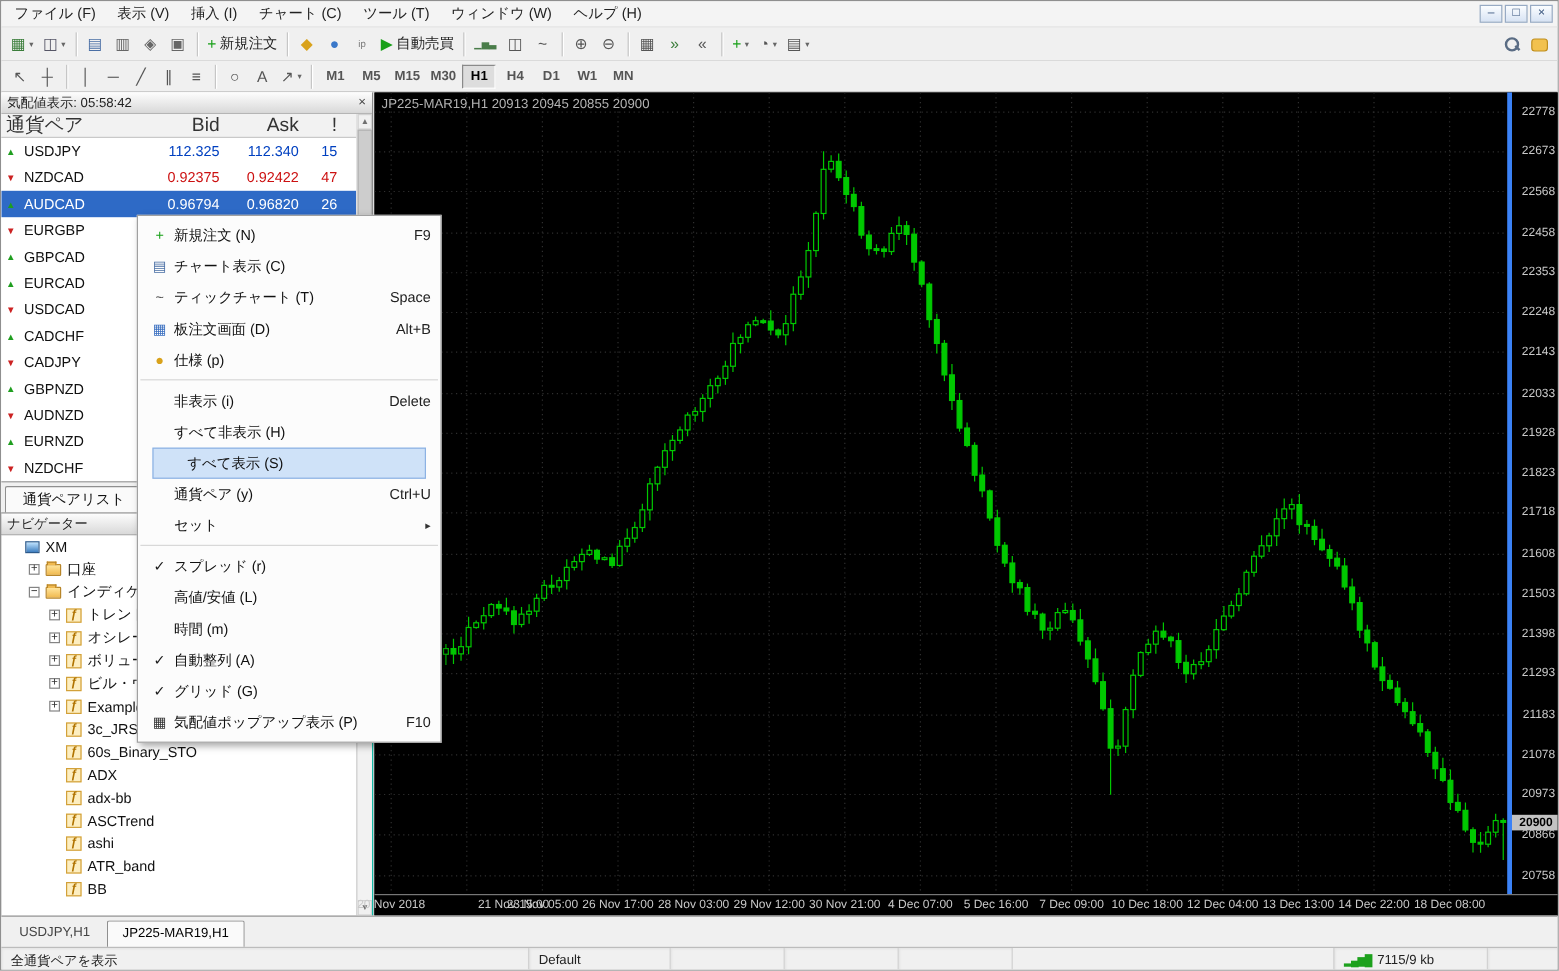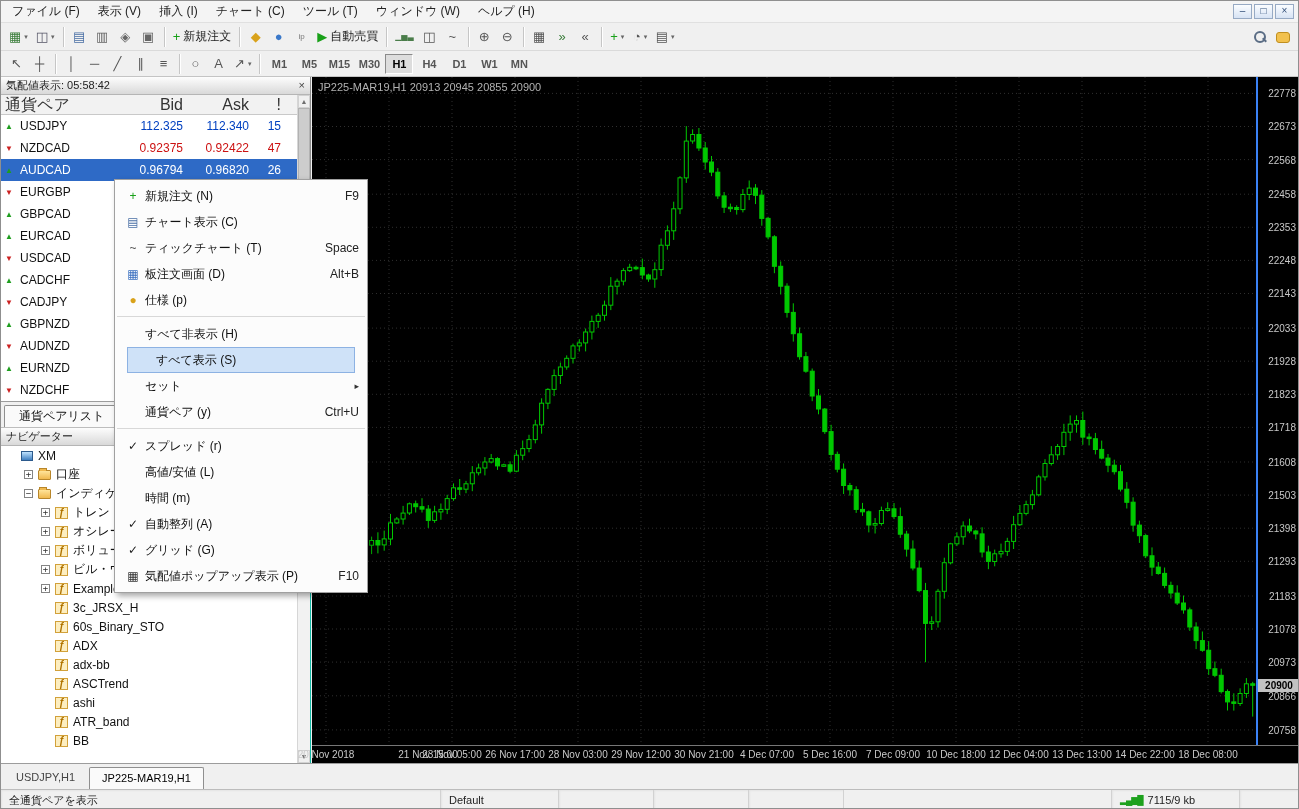"22778" .paxis { border-left: 2px solid #3b82f6 -> 4px solid #3b82f6 }
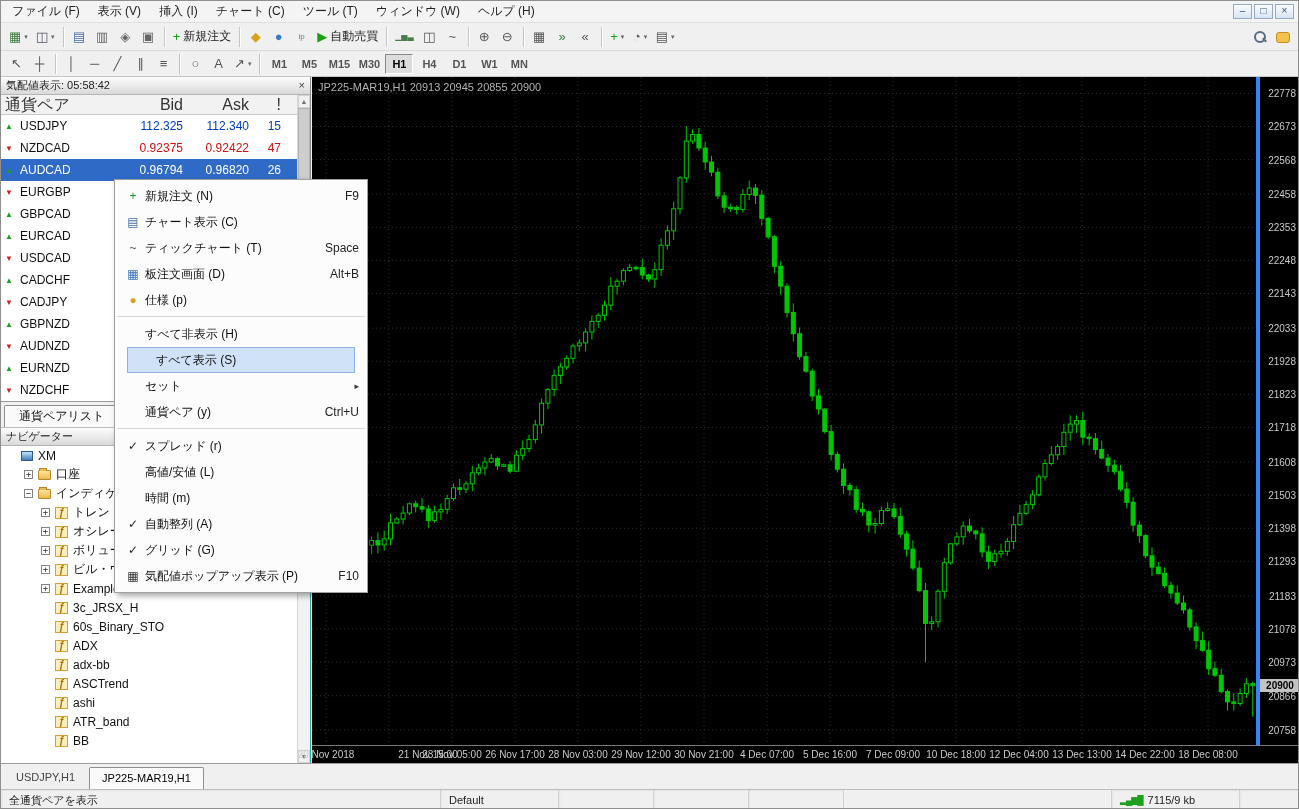"非表示 (i)" div.ci { html: none -> <div> <span></span> <span>非表示 (i)</span> <span>Delete</span> </div> }
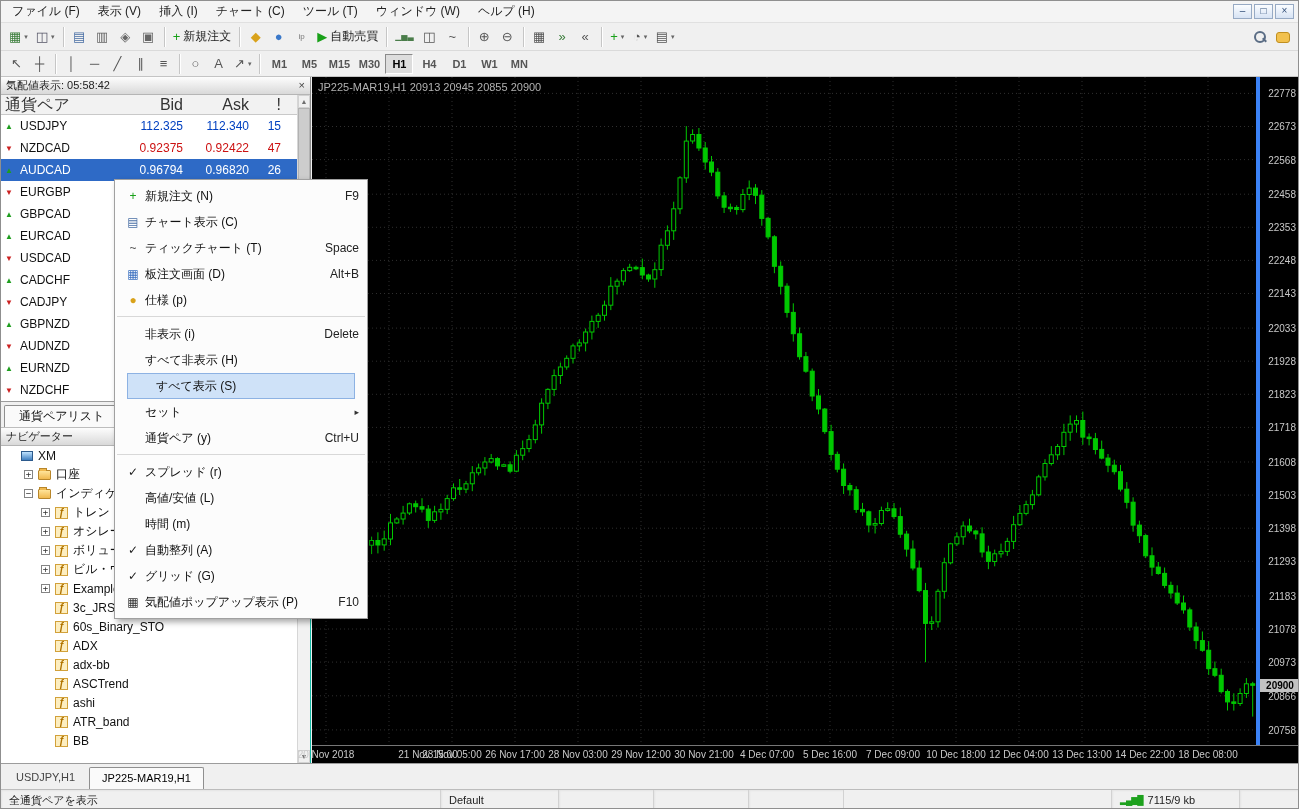"セット" div.ci { order: before "通貨ペア (y)" -> after "通貨ペア (y)" }
